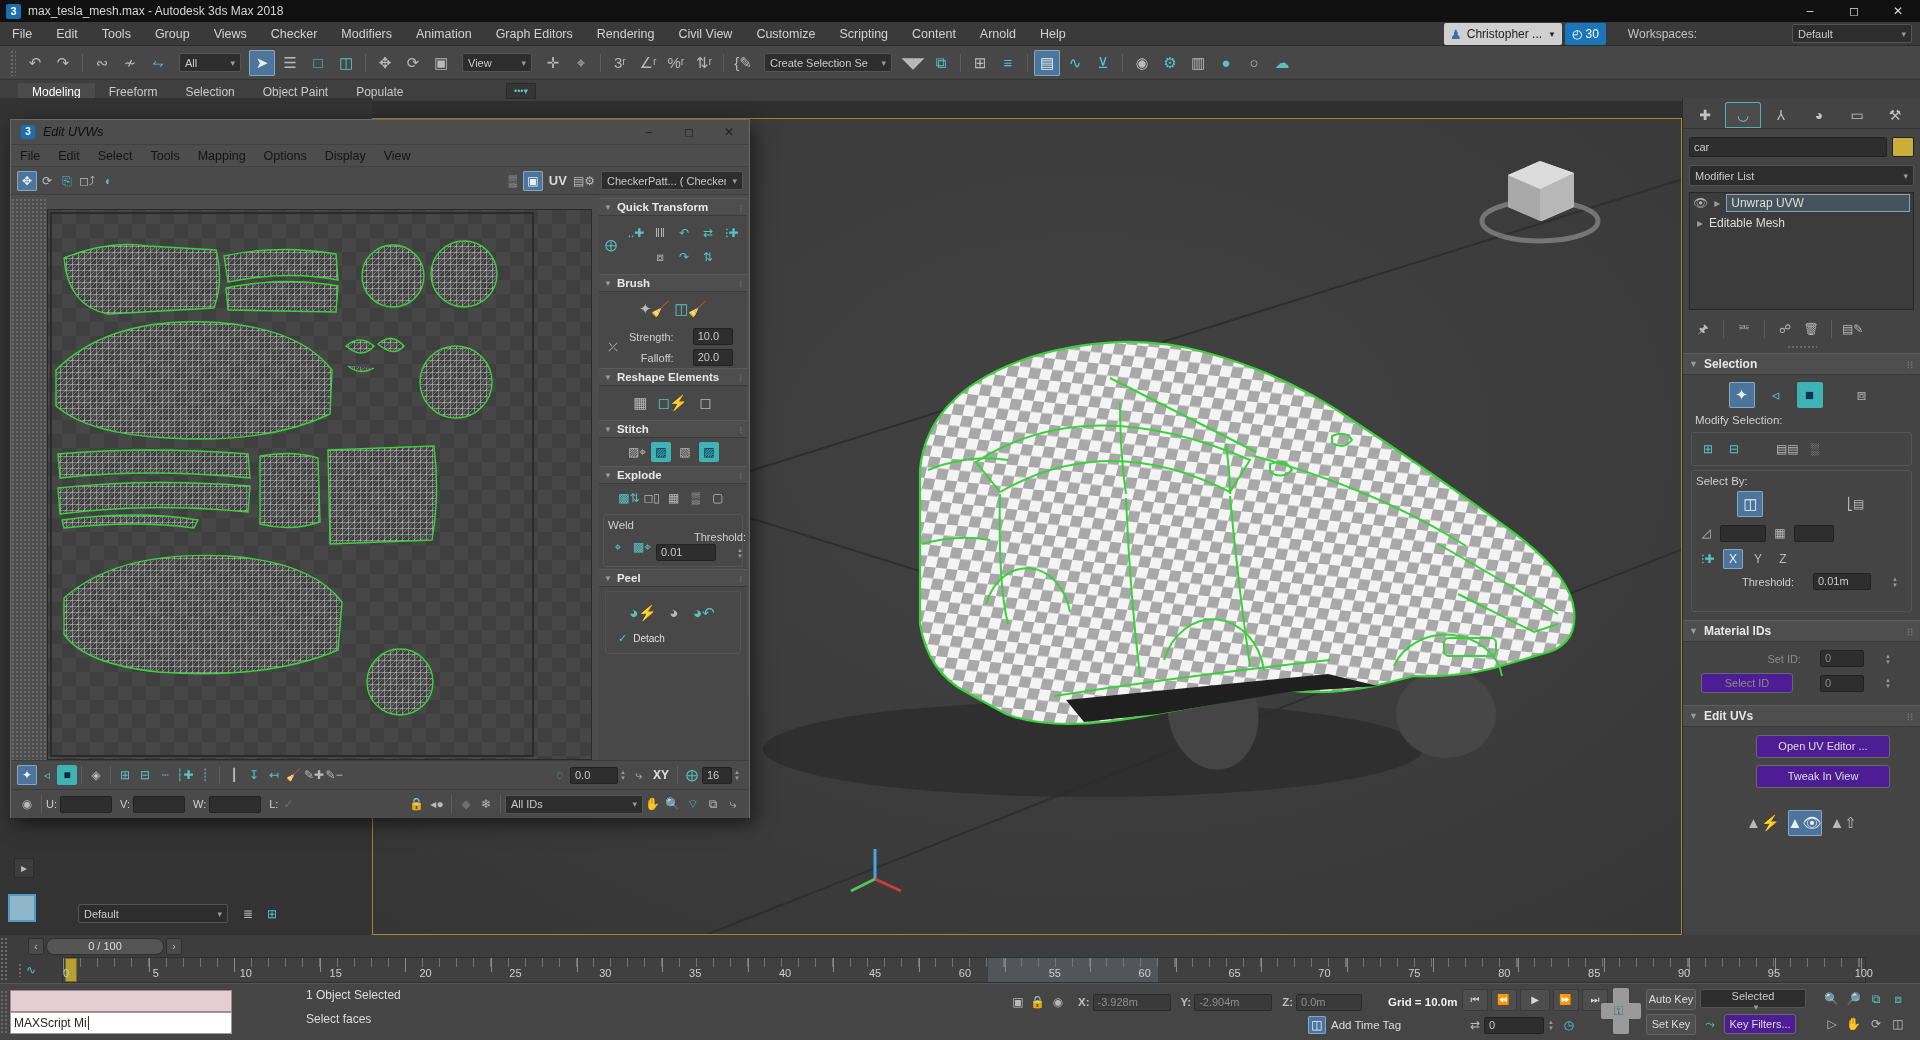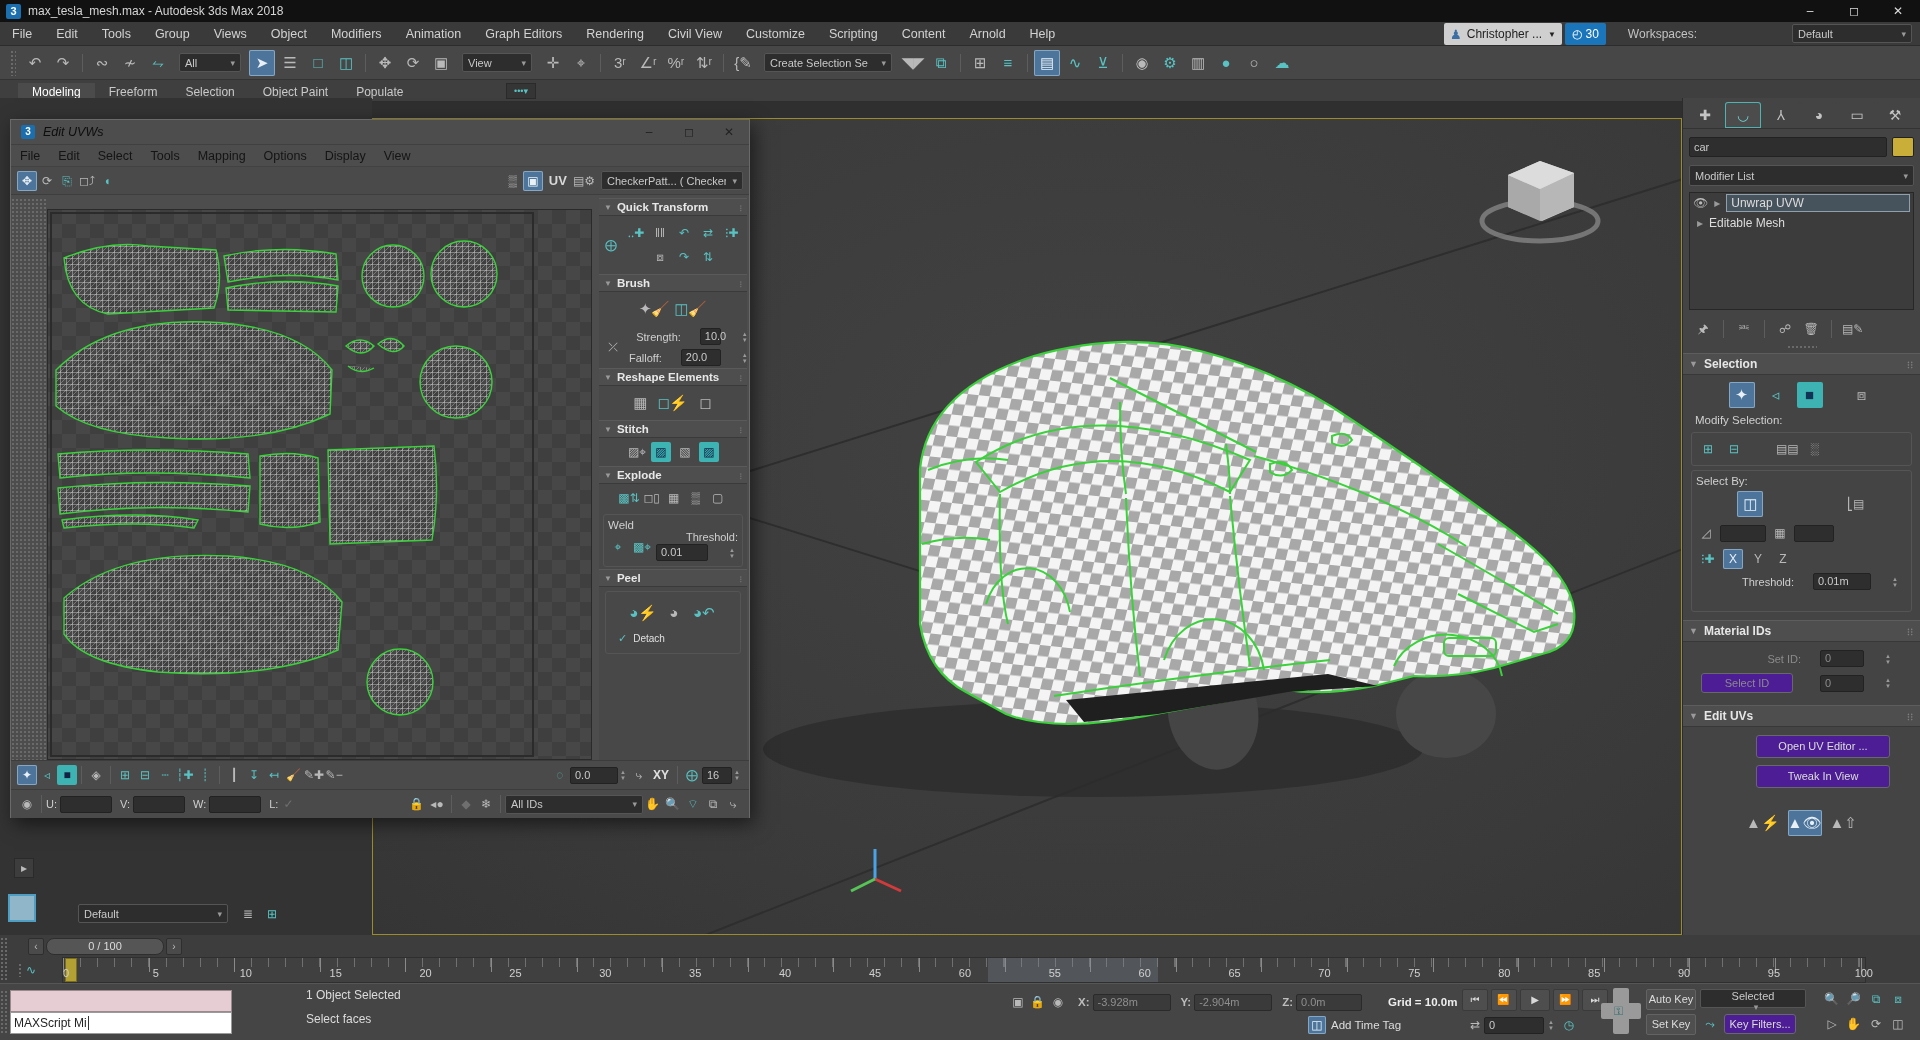"Object" span { text: Object -> Checker }
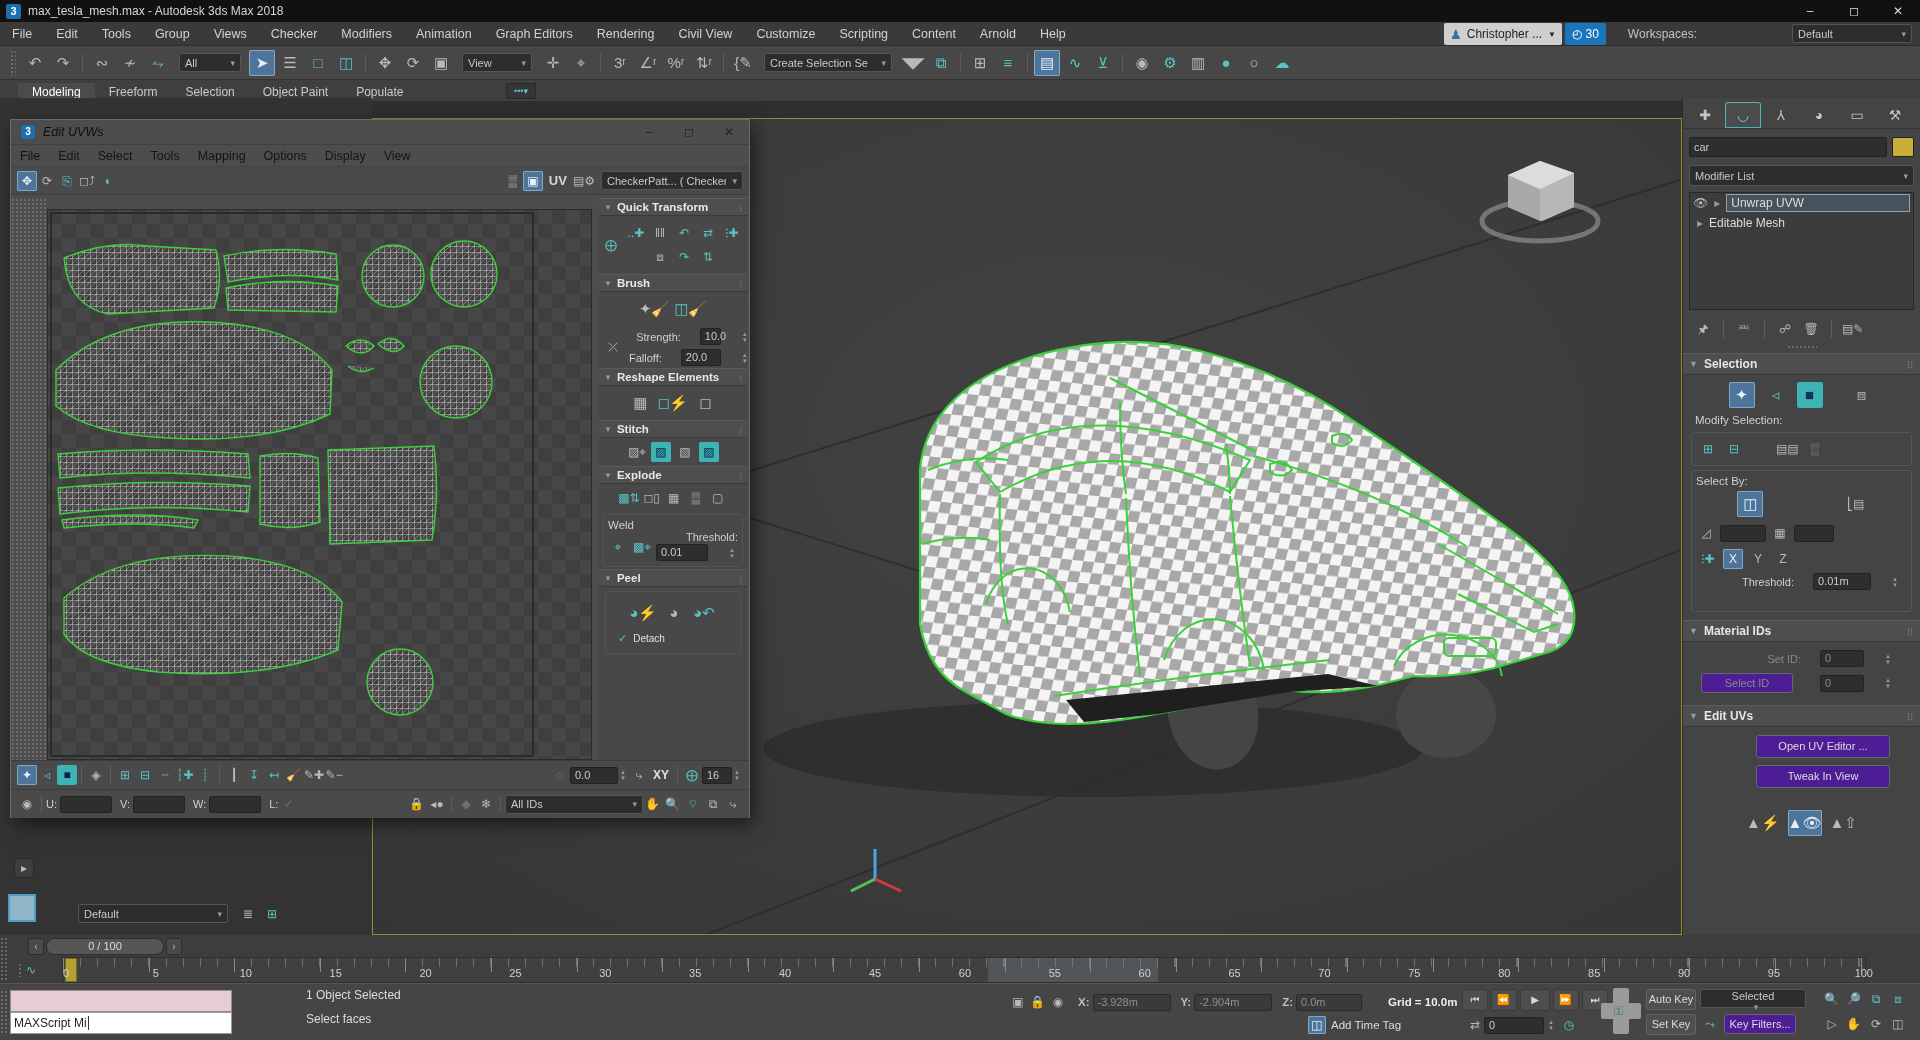"10.0" span.fld { width: 21px -> 40px }
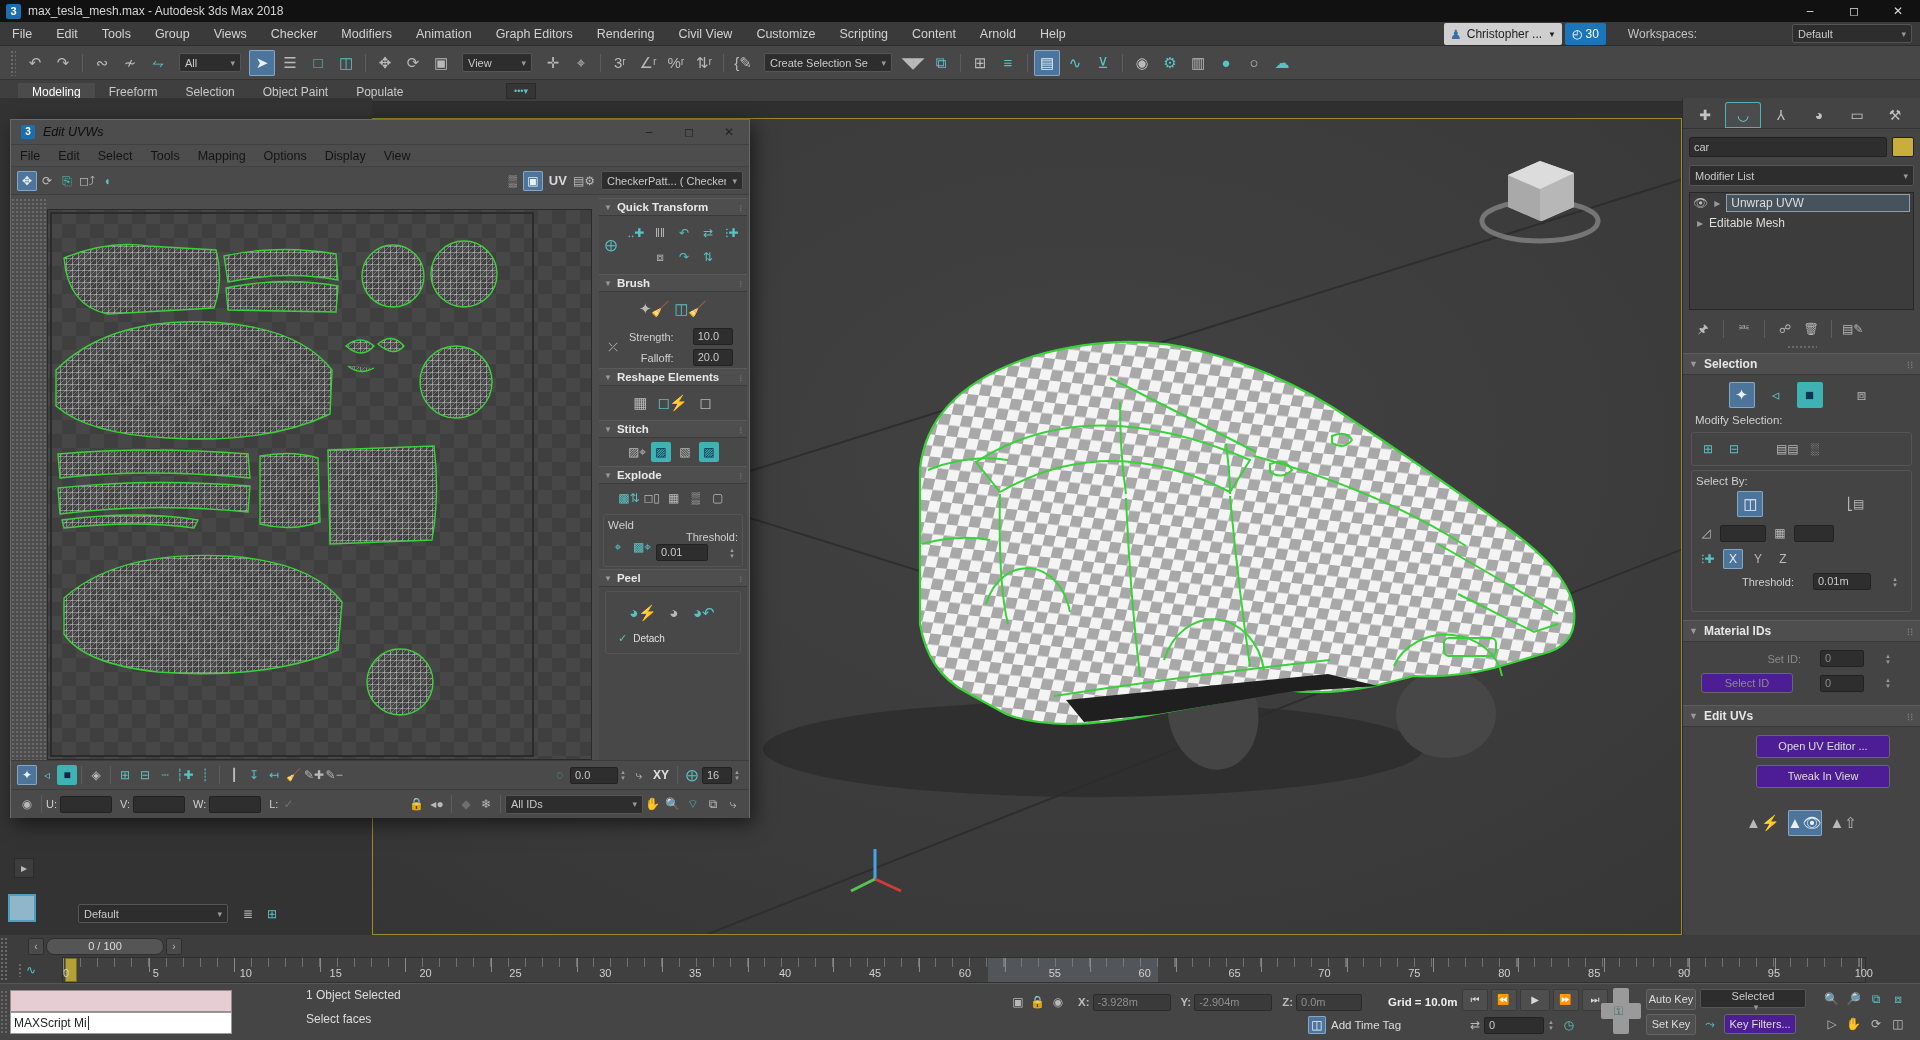"0.01" span.fld { width: 52px -> 60px }
